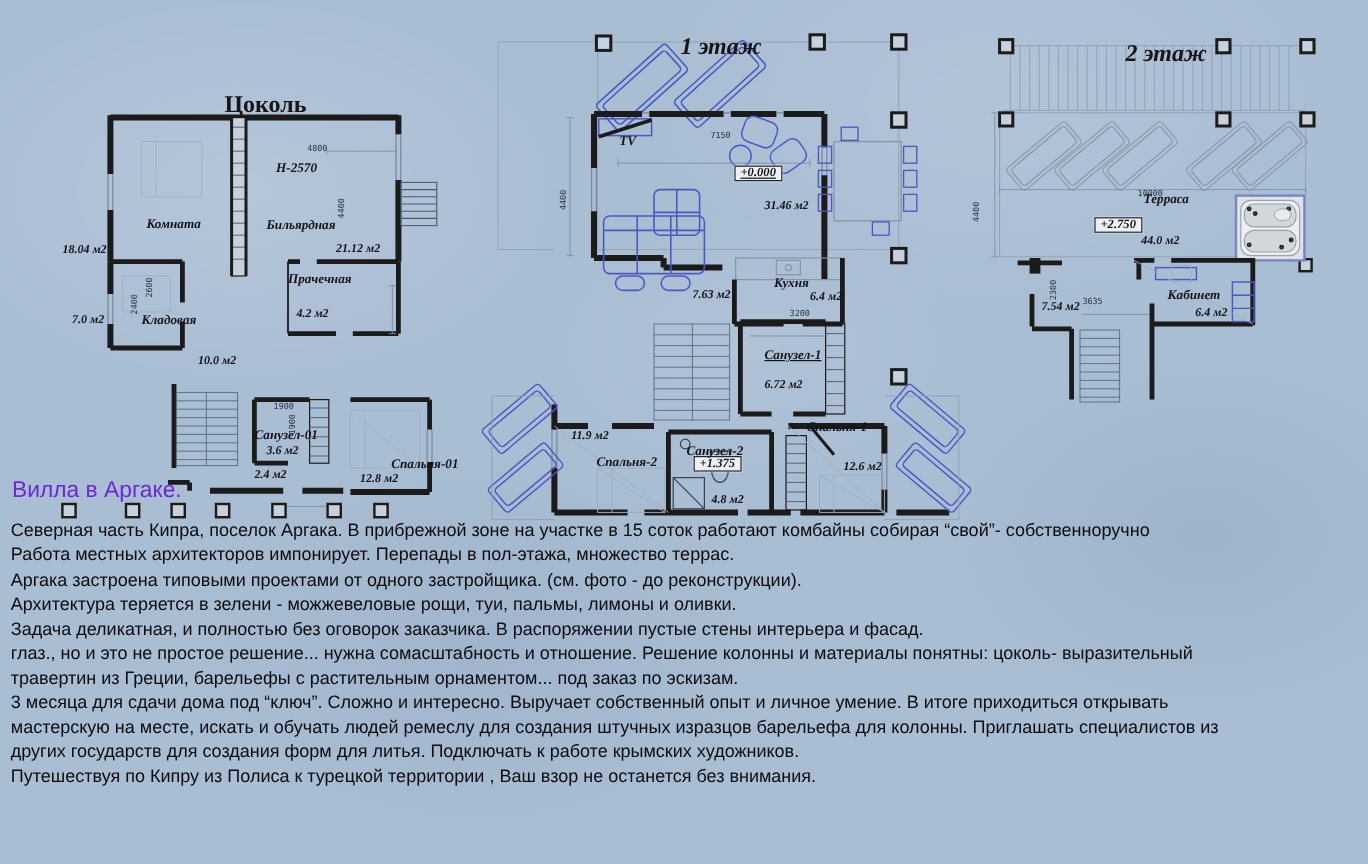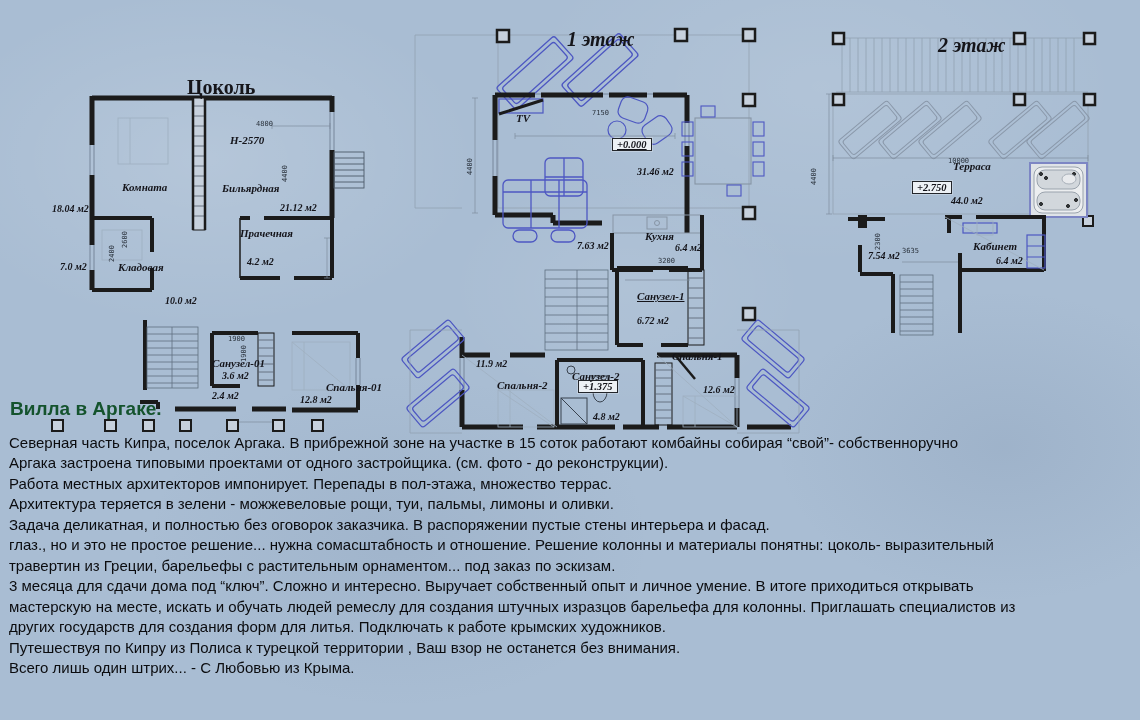"Вилла в Аргаке." .caption { color: #14532d -> #6d28d9; font-weight: bold -> none }
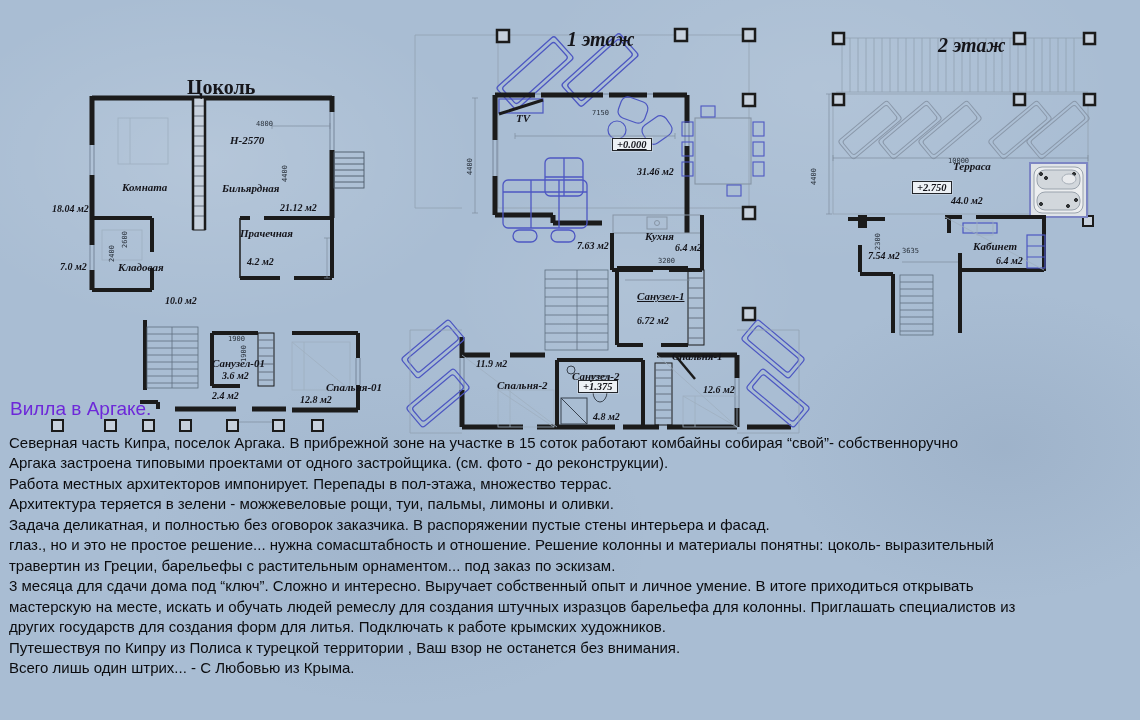"Аргака застроена типовыми проектами от" div { order: before "Работа местных архитекторов импонирует." -> after "Работа местных архитекторов импонирует." }
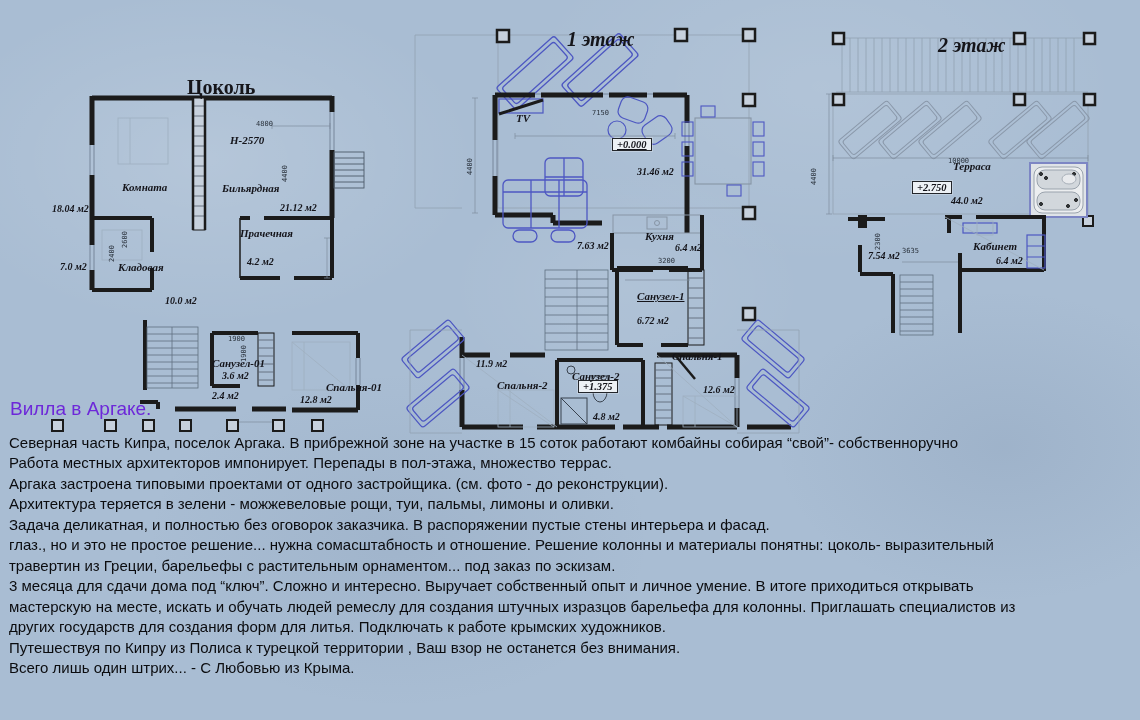"Всего лишь один штрих... -" div { html: <div>Всего лишь один штрих... - С Любовью из Крыма.</div> -> none }
